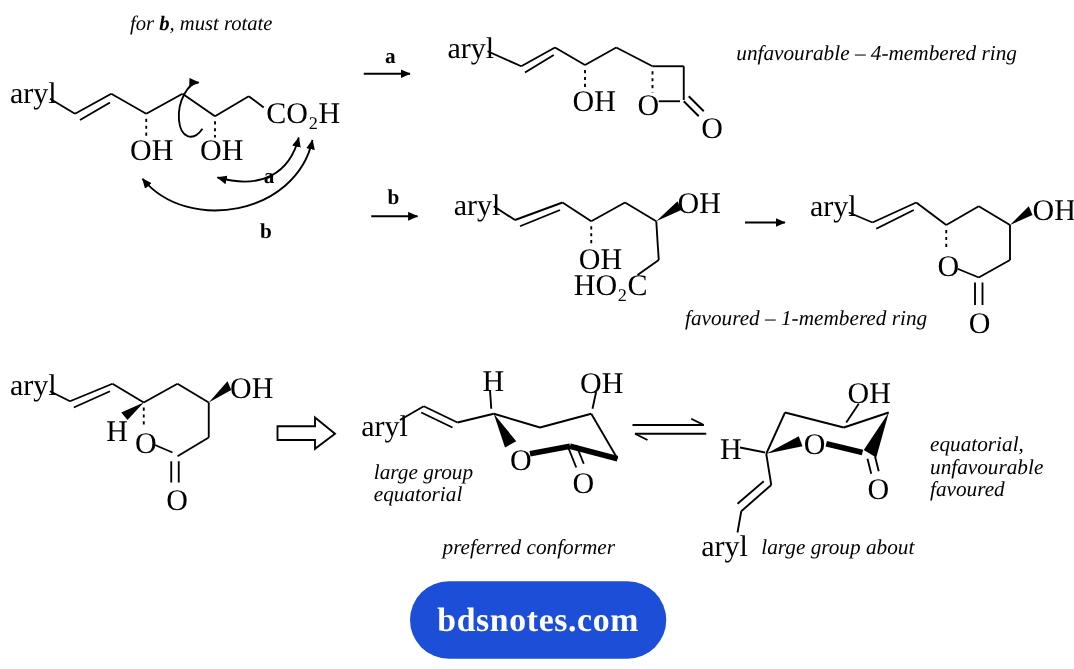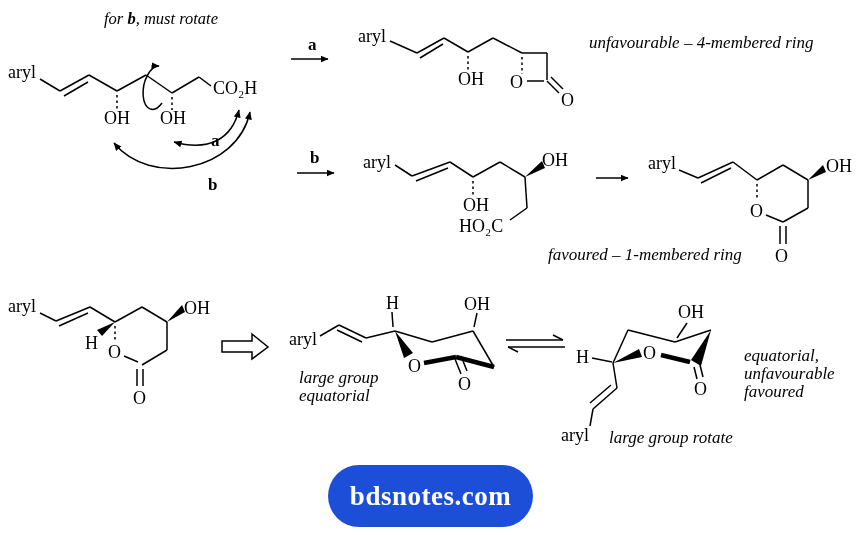"aryl" .lbl { font-size: 18px -> 24px }
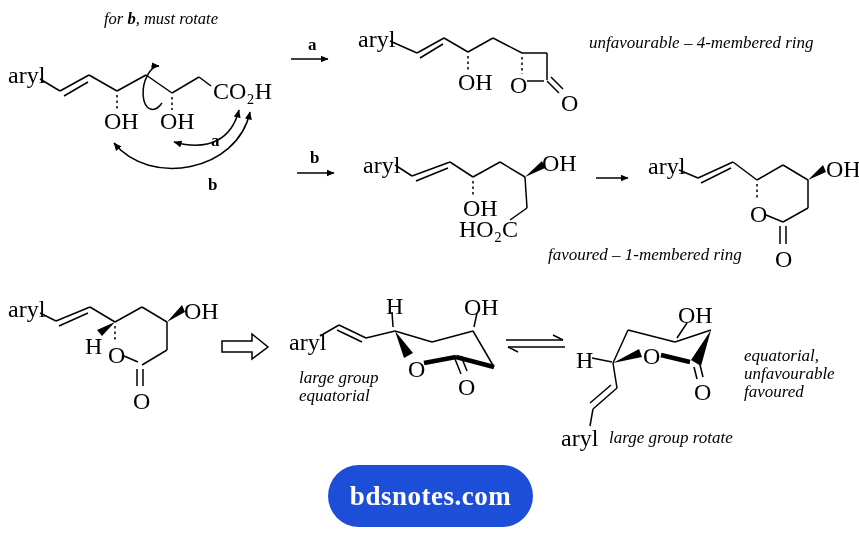"preferred conformer" span.cap { html: none -> <span>preferred conformer</span> }
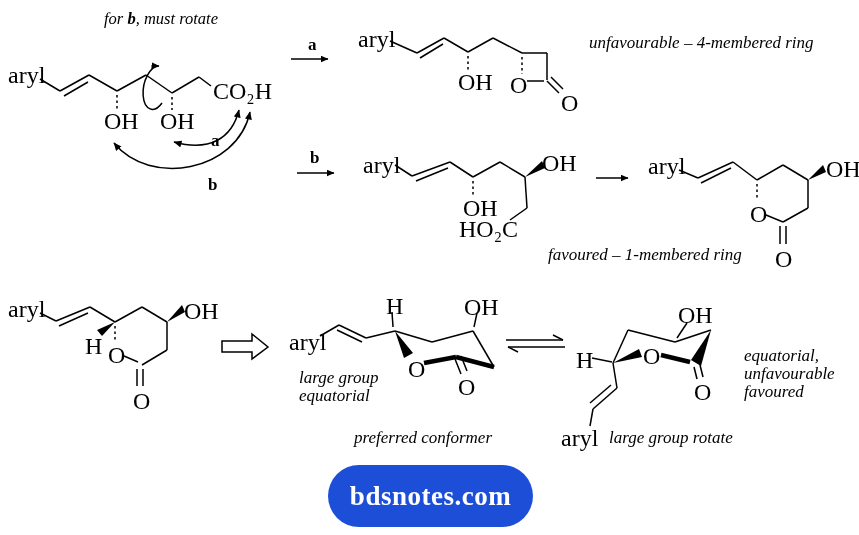"large group rotate" span.cap { text: rotate -> about }
